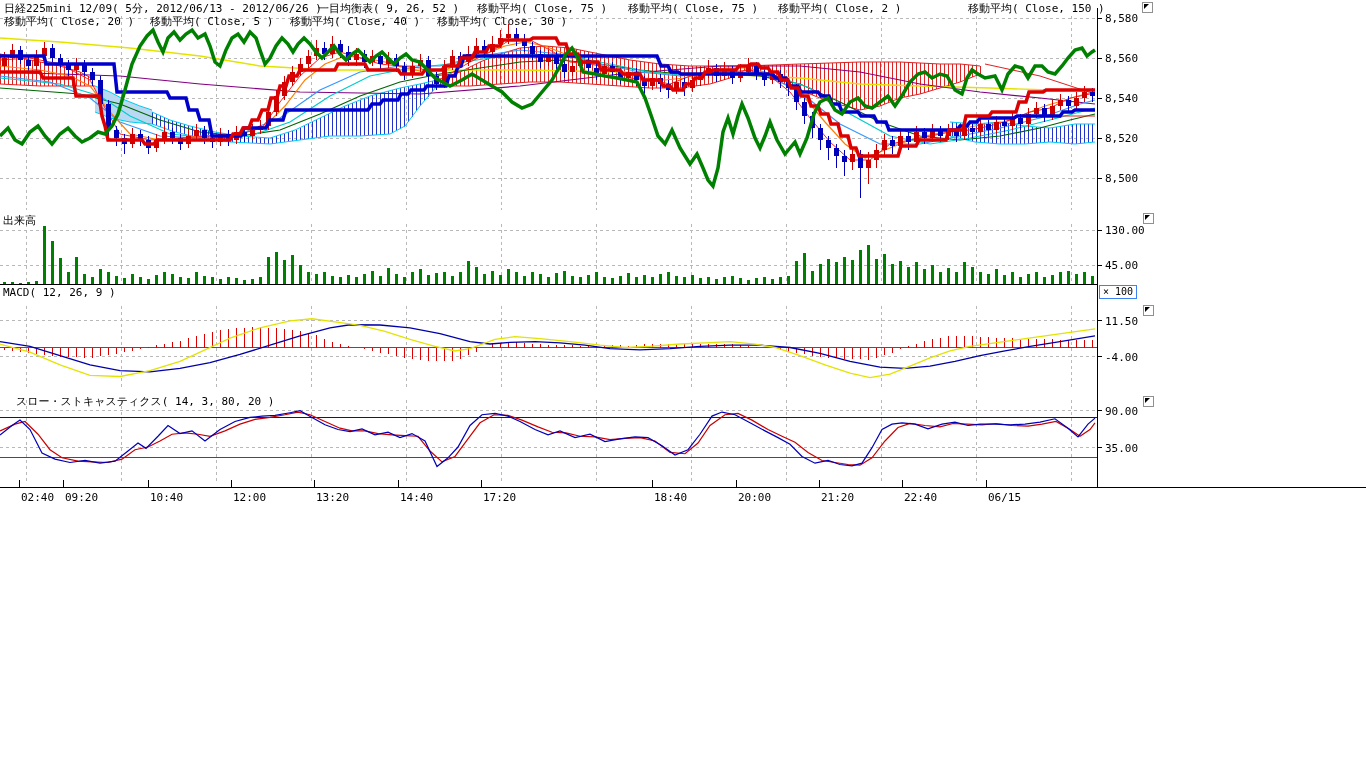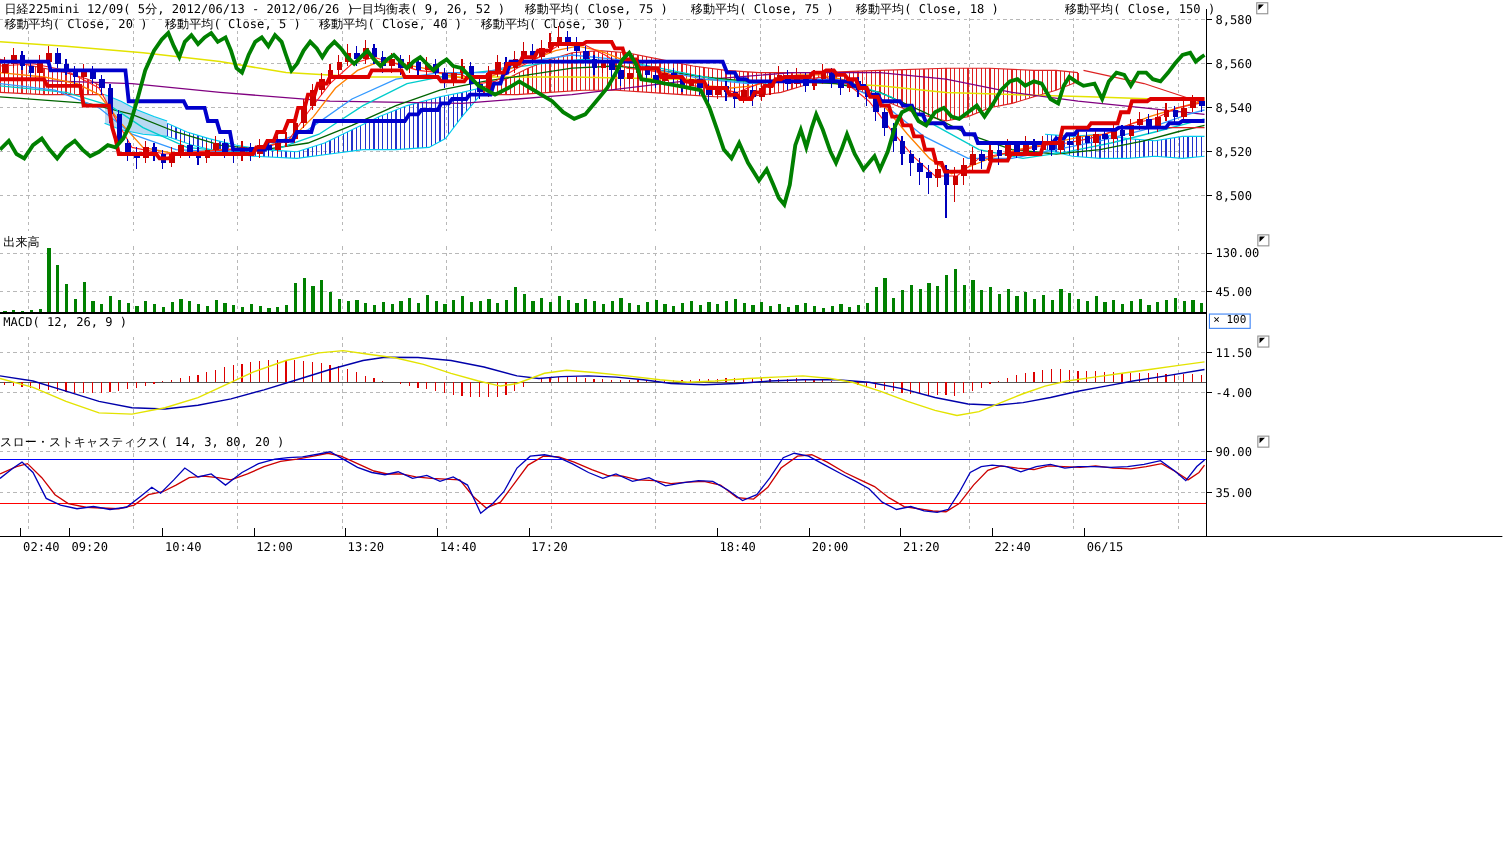"移動平均( Close, 18 )" span.hdr-item { text: 18 -> 2 }
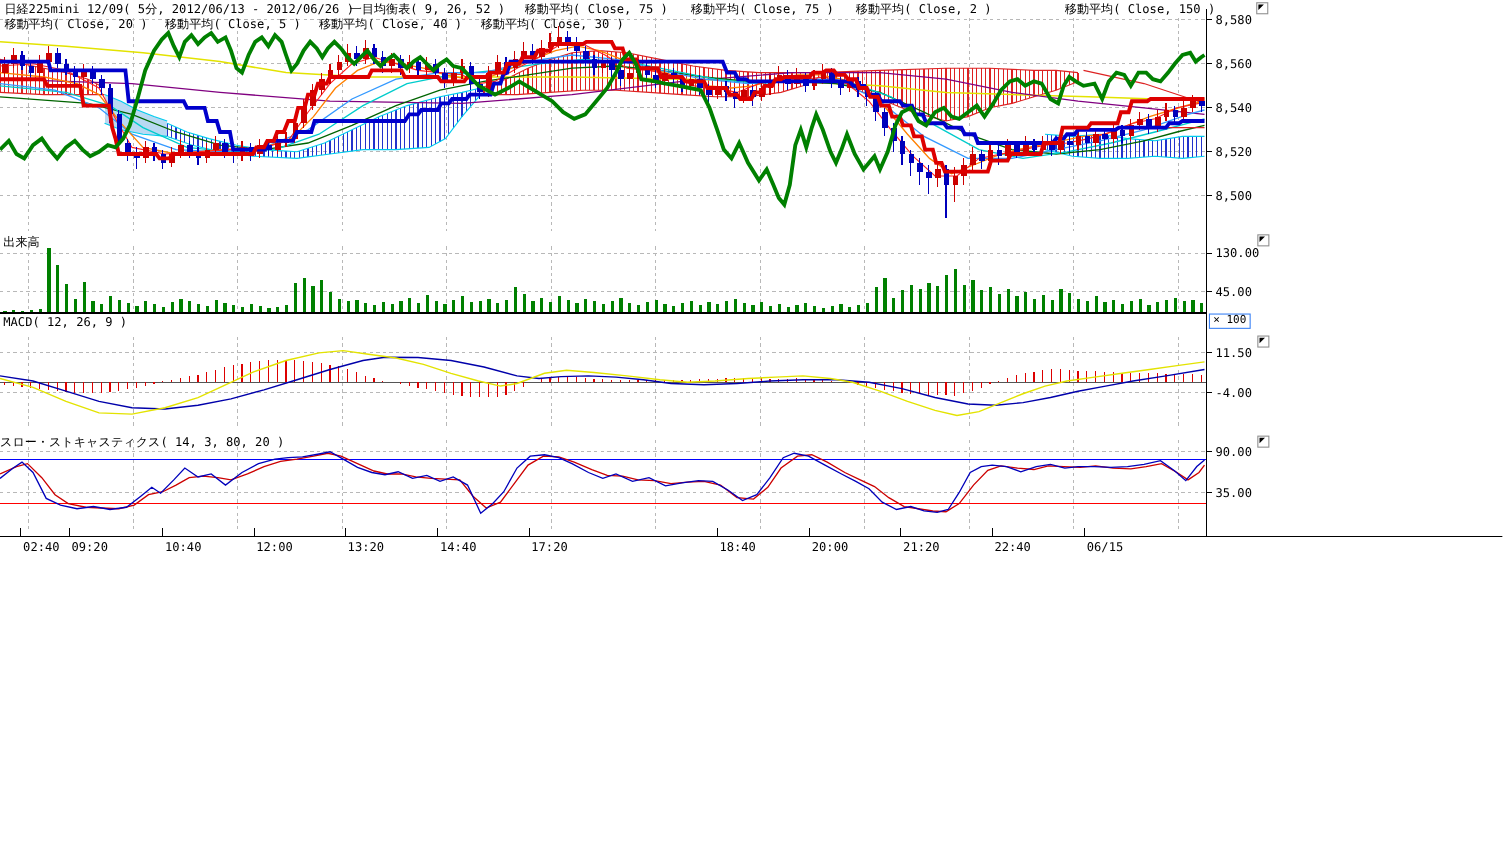"スロー・ストキャスティクス( 14, 3, 80, 20" div.panel-label { left: 0 -> 16px }
